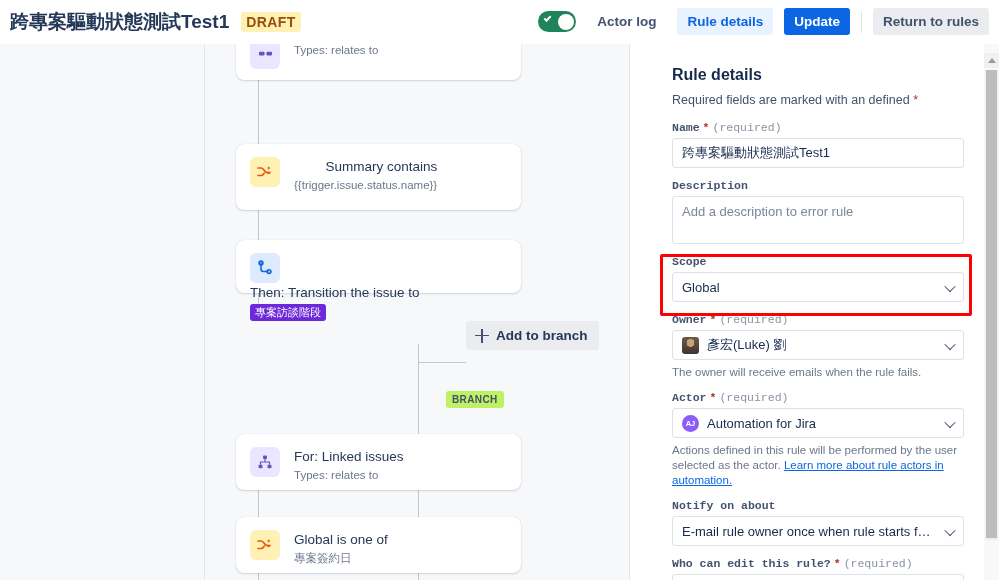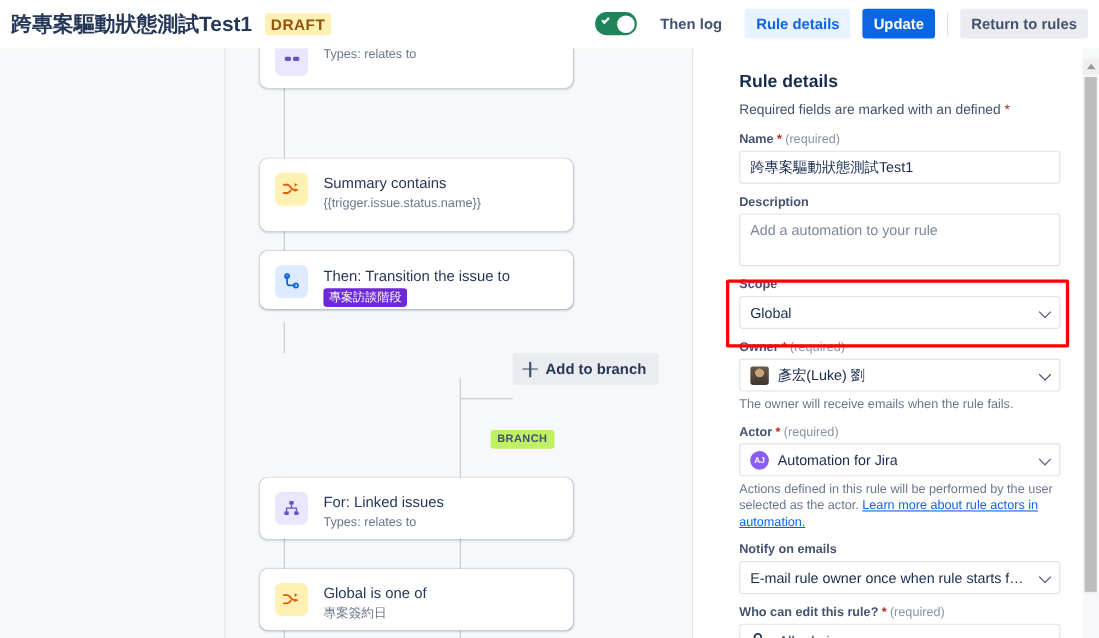"Then log" button.tb-btn { text: Then -> Actor }
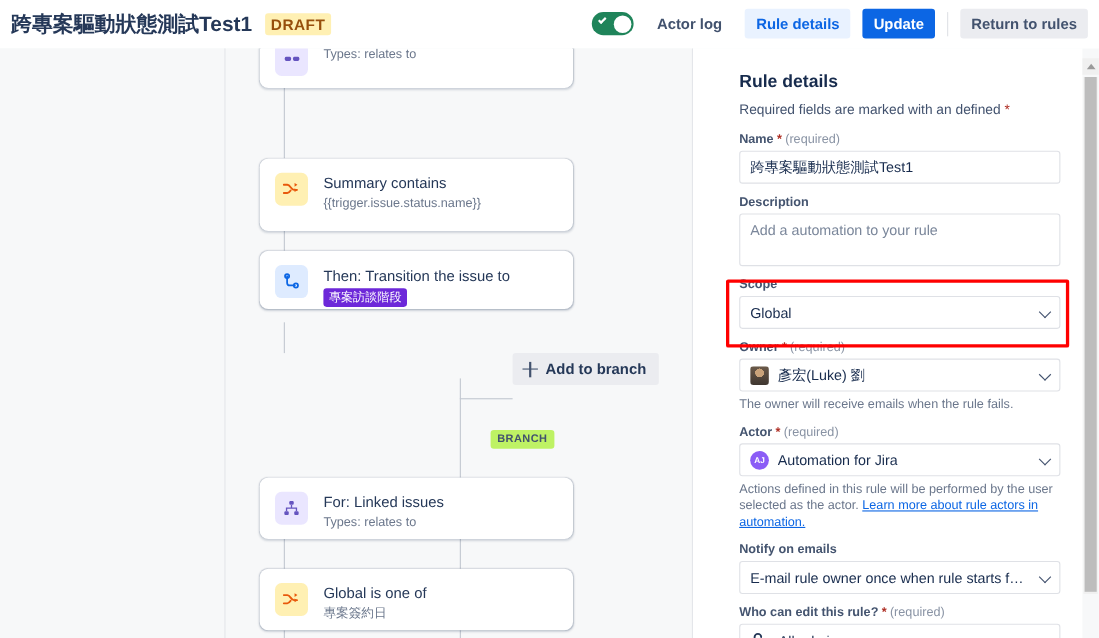"Name" .flabel { font-family: none -> Liberation Mono, monospace }
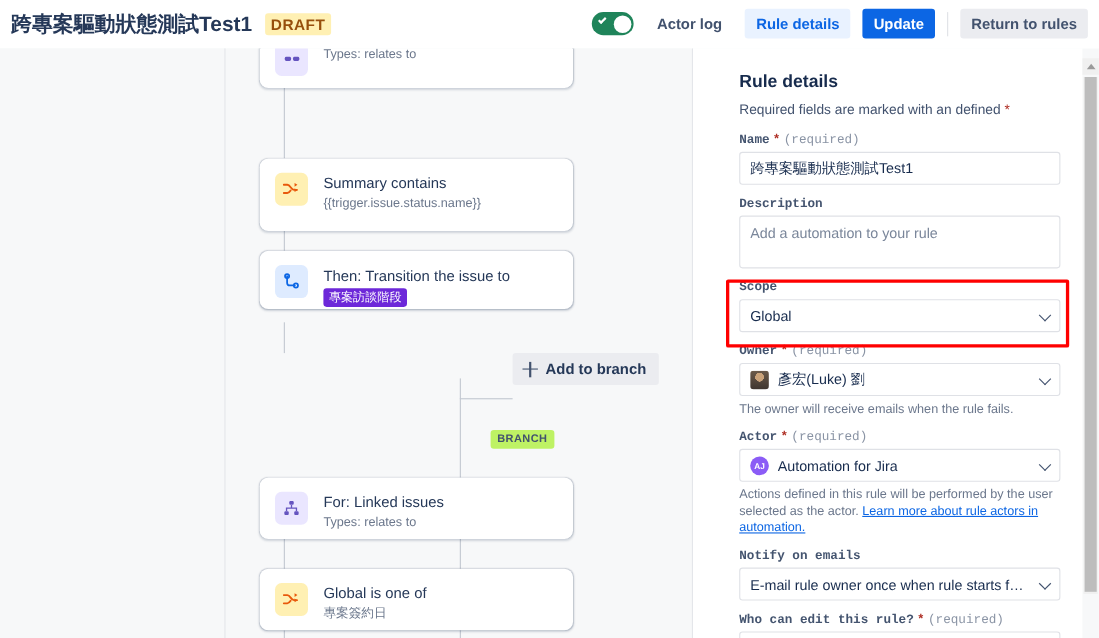"Summary contains" div.card { text-align: none -> right }
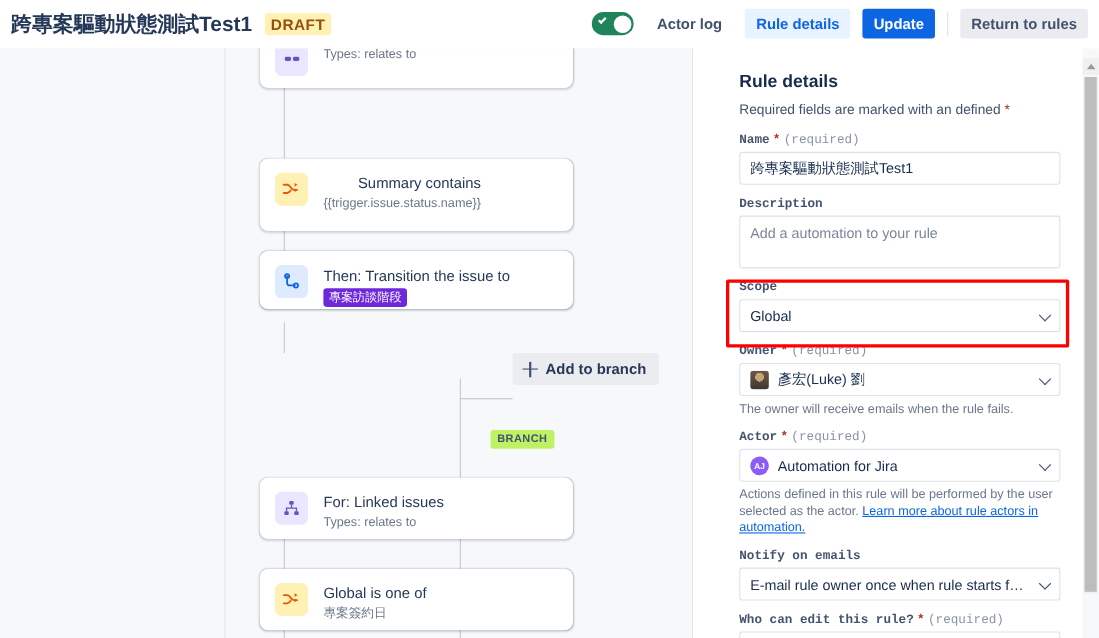"Add a automation to your" span.val { text: automation to your -> description to error }
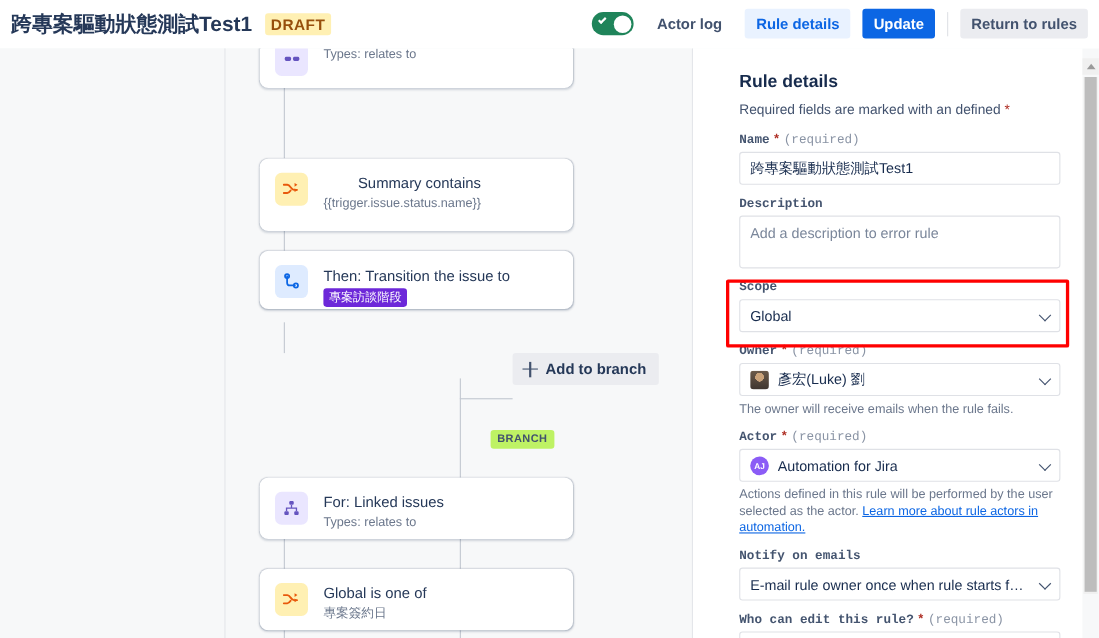"Then: Transition the issue to" div.card { flex-direction: none -> column; top: 184px -> 196px }
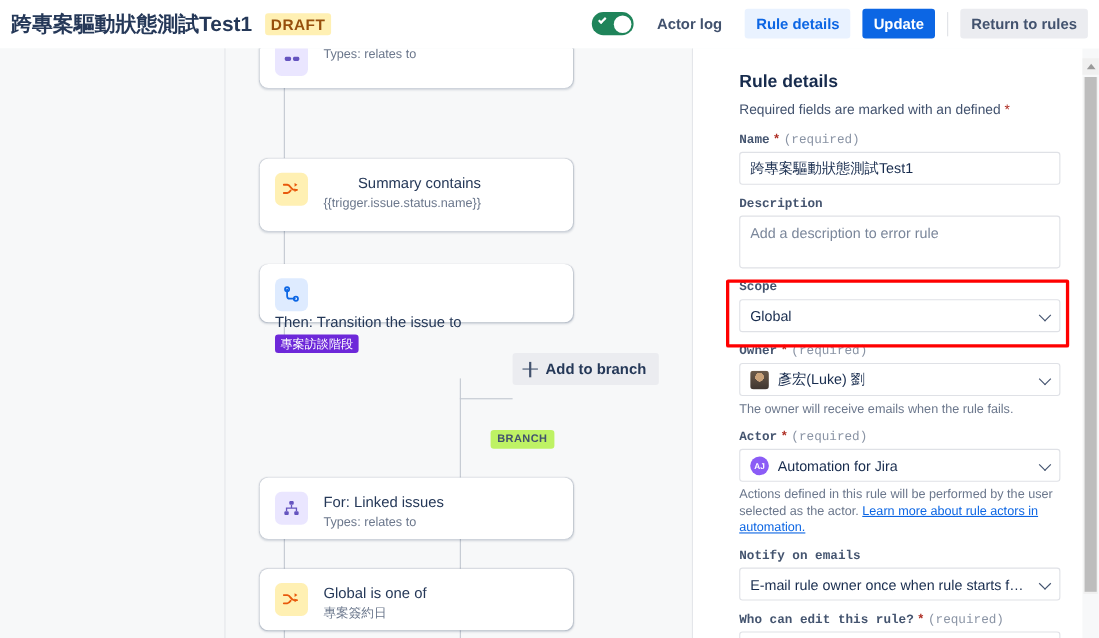"Notify on emails" span { text: emails -> about }
